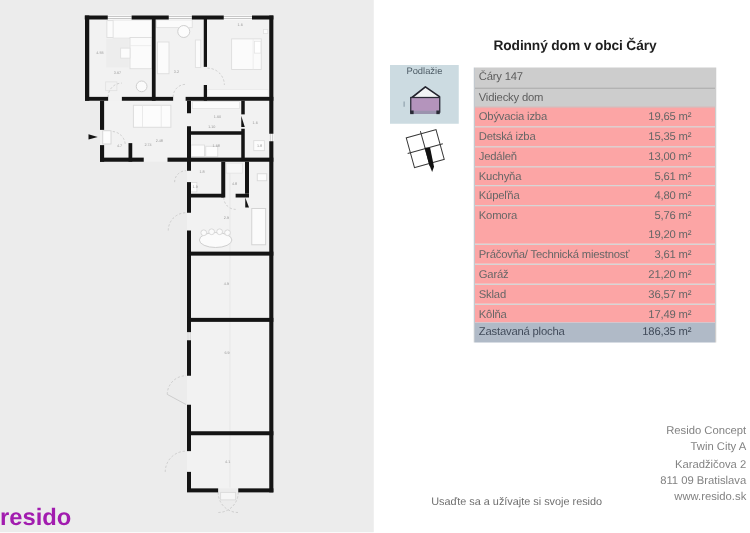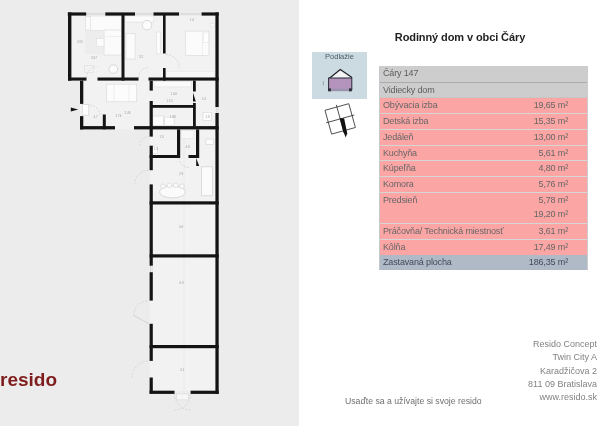"Čáry 147" div.abs { top: 66px -> 54px; width: 209px -> 194px }
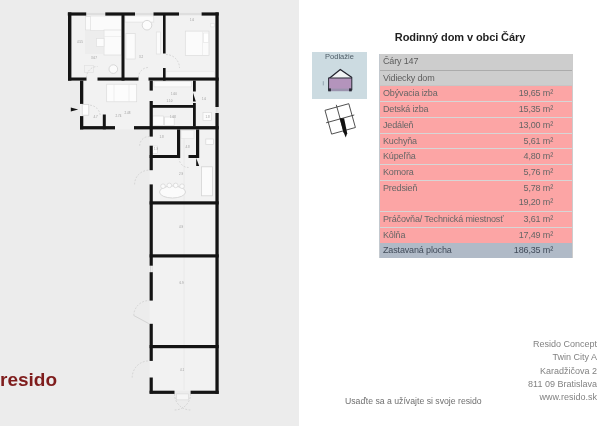"Predsieň" div.trow { html: <div><span>Predsieň</span><span>5,78 m²</span></div> -> none }
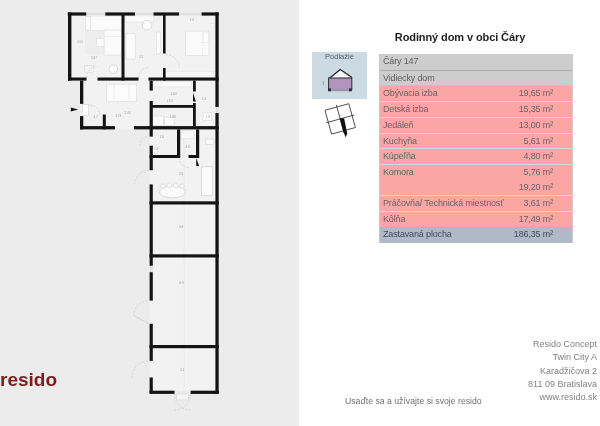"Garáž" div.trow { html: none -> <div><span>Garáž</span><span>21,20 m²</span></div> }
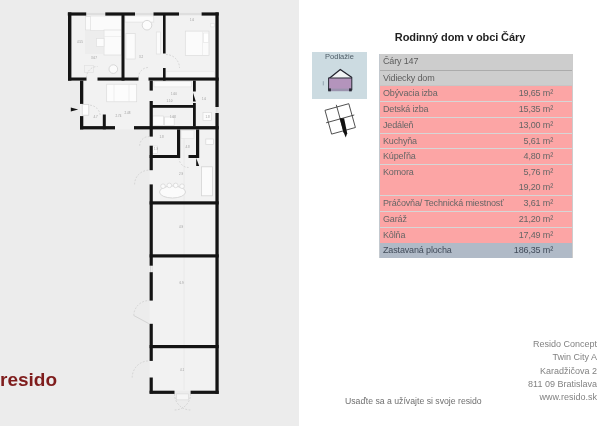"Sklad" div.trow { html: none -> <div><span>Sklad</span><span>36,57 m²</span></div> }
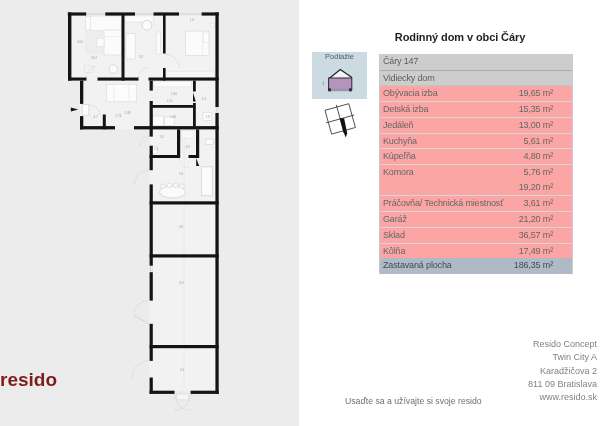"resido" div.abs { color: #7f1d1d -> #a21caf; top: 369px -> 404px }
